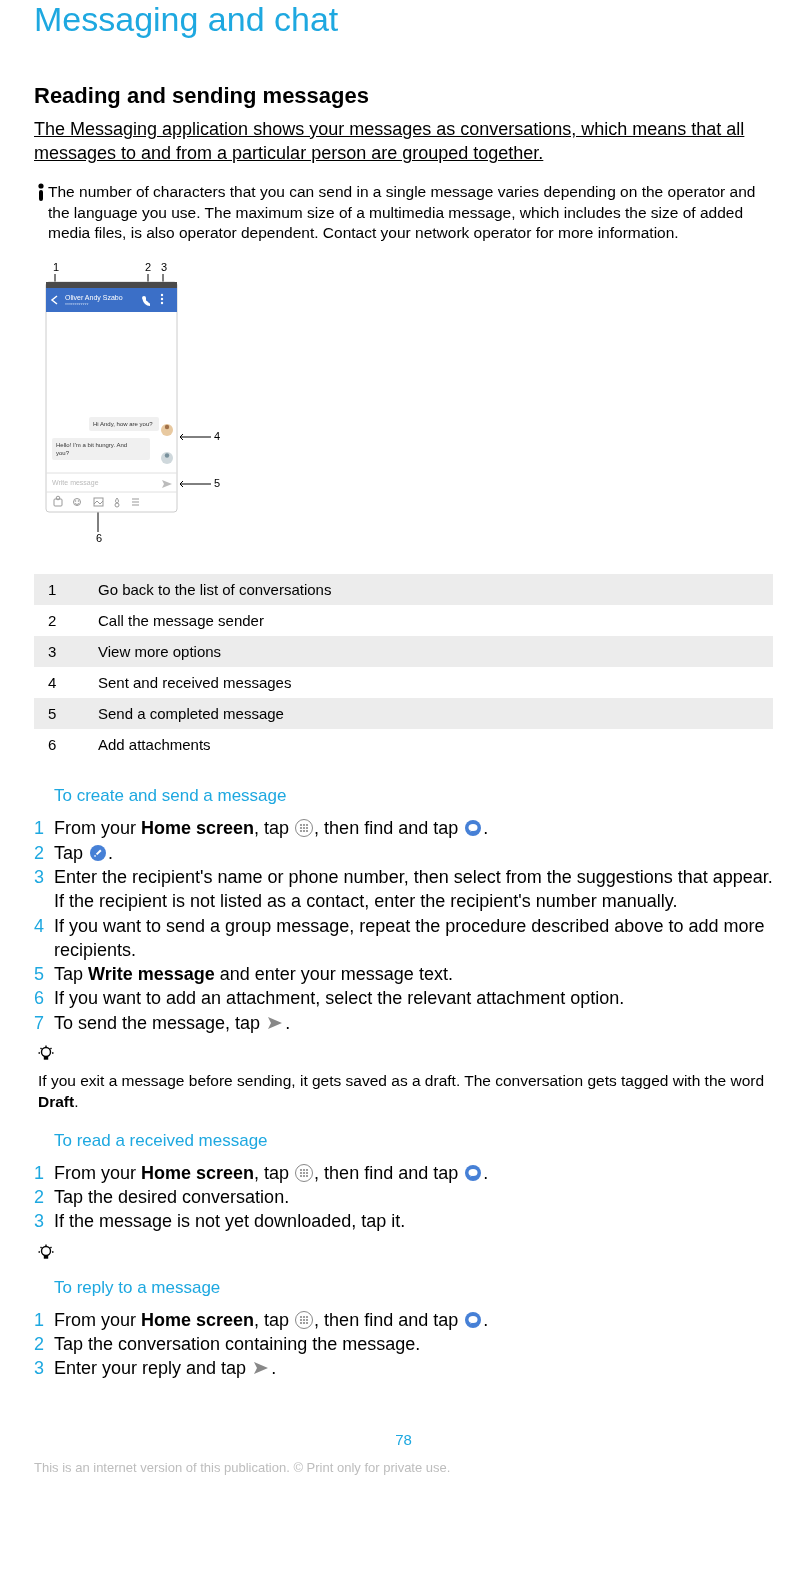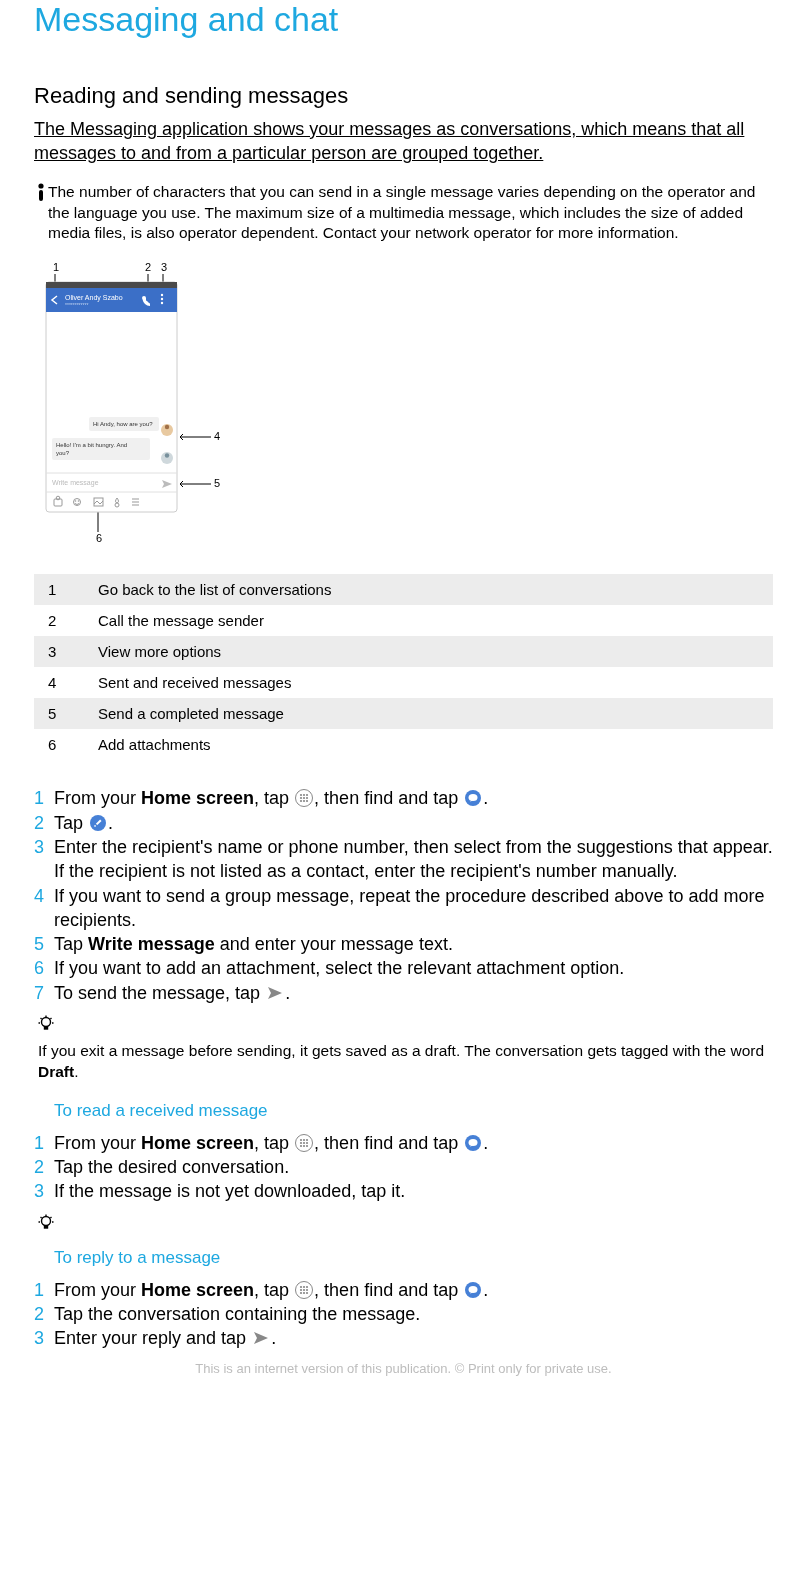"Reading and sending messages" h2 { font-weight: normal -> bold }
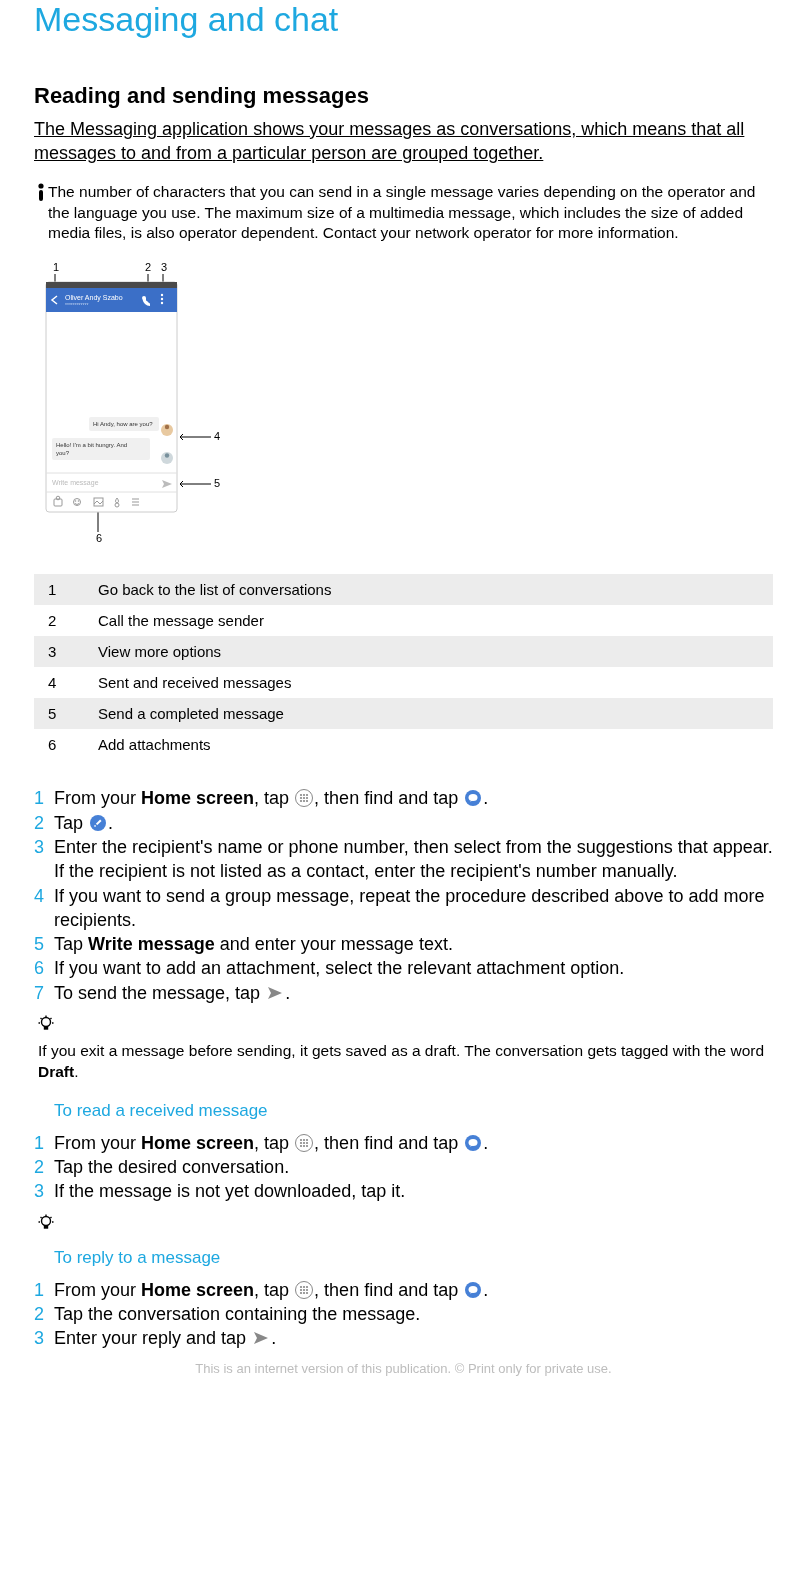"To create and send a" h3 { html: none -> <h3>To create and send a message</h3> }
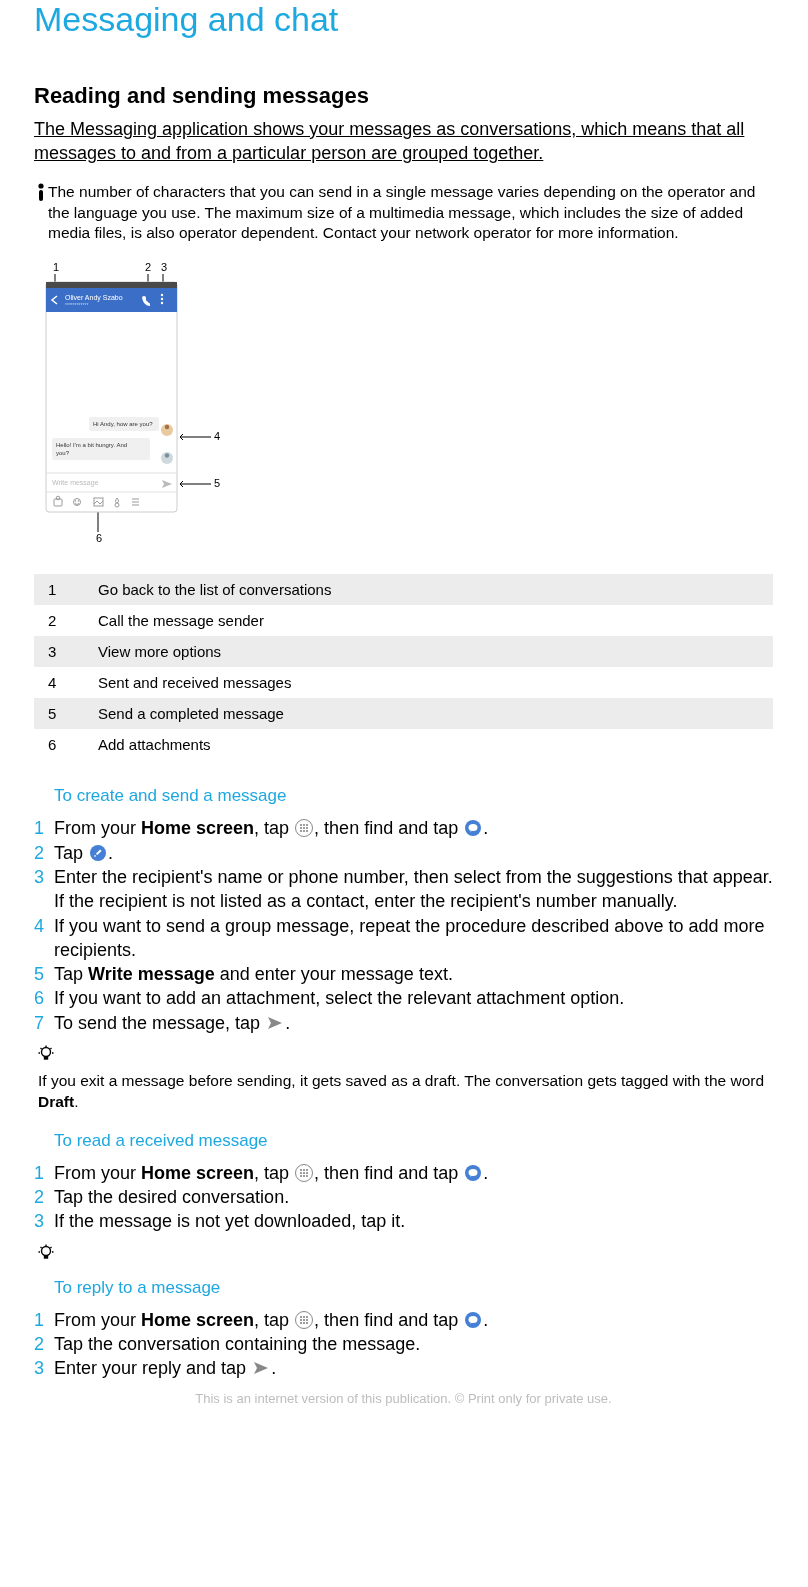"78" div.page-number { html: none -> <div>78</div> }
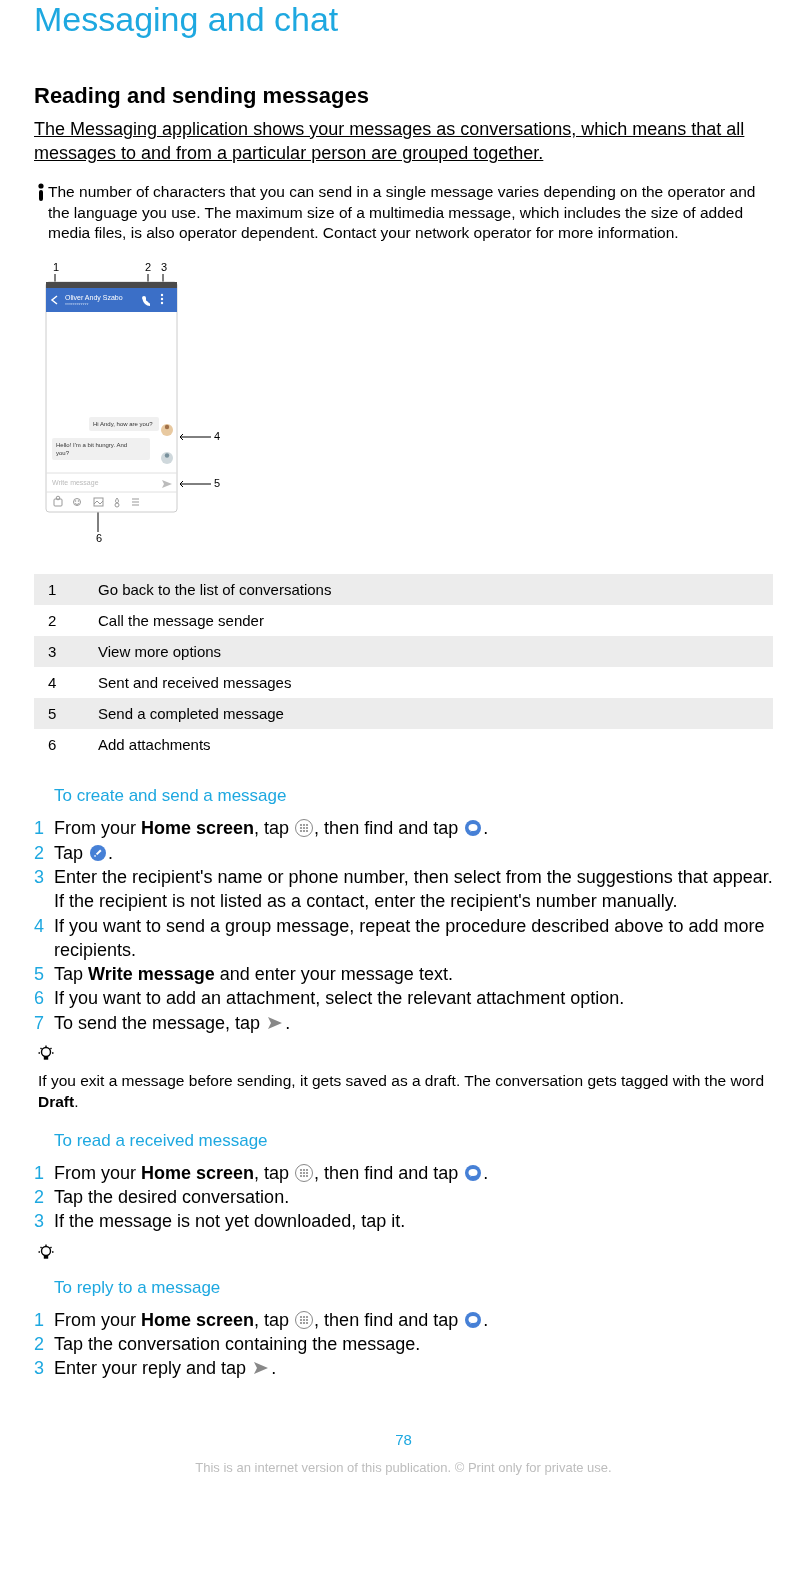"This is an internet version" .footer-text { text-align: center -> left }
